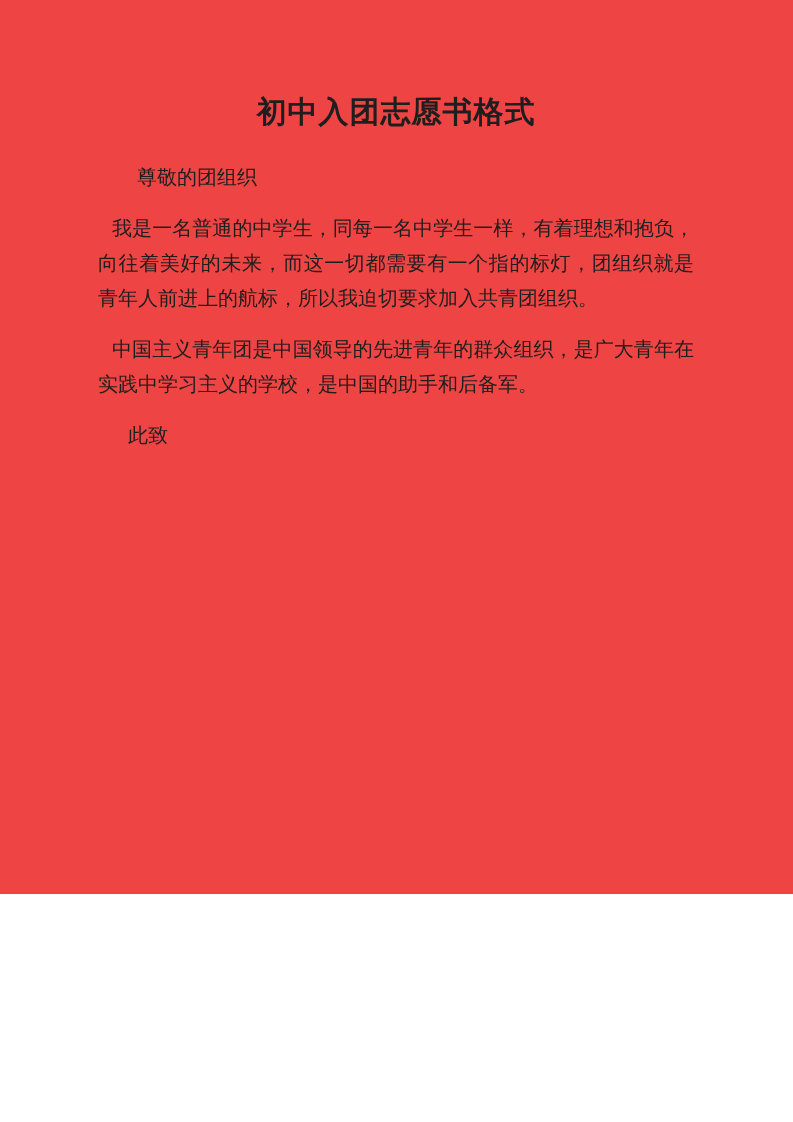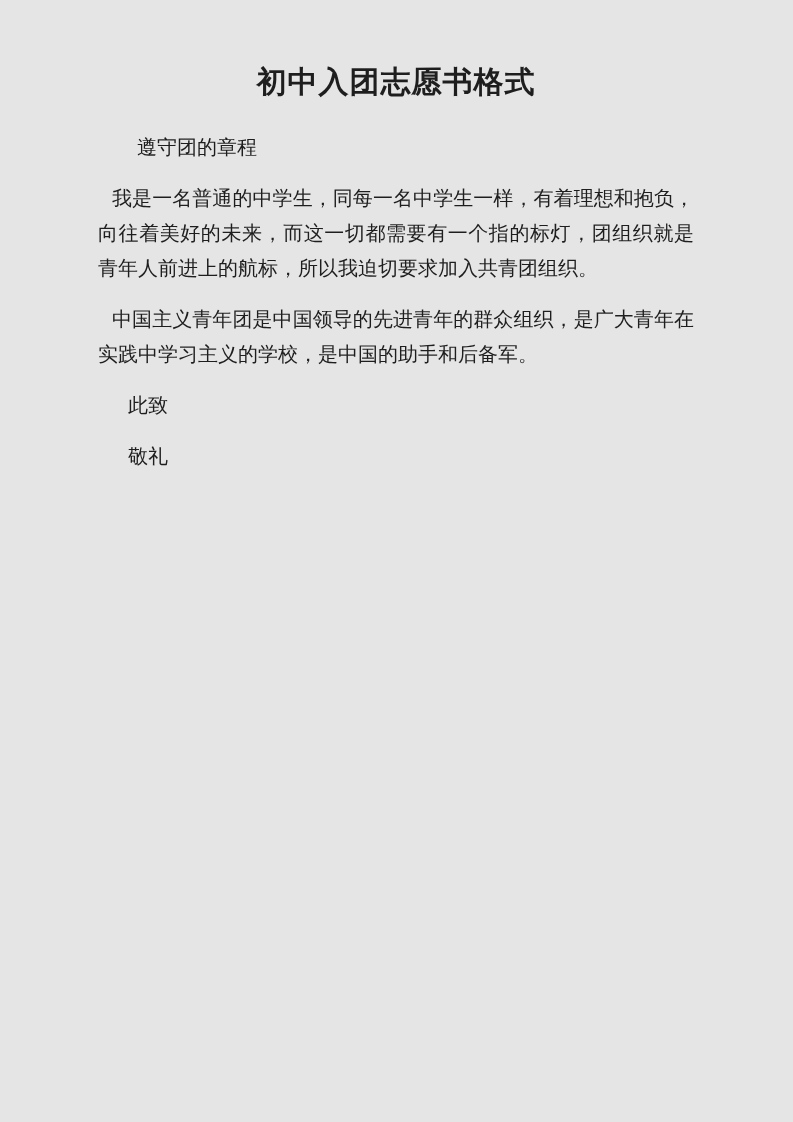"初中入团志愿书格式" .page { background: #e5e5e5 -> #ef4444; height: 1122px -> 894px; padding: 60px 99px 0 98px -> 90px 99px 0 98px }
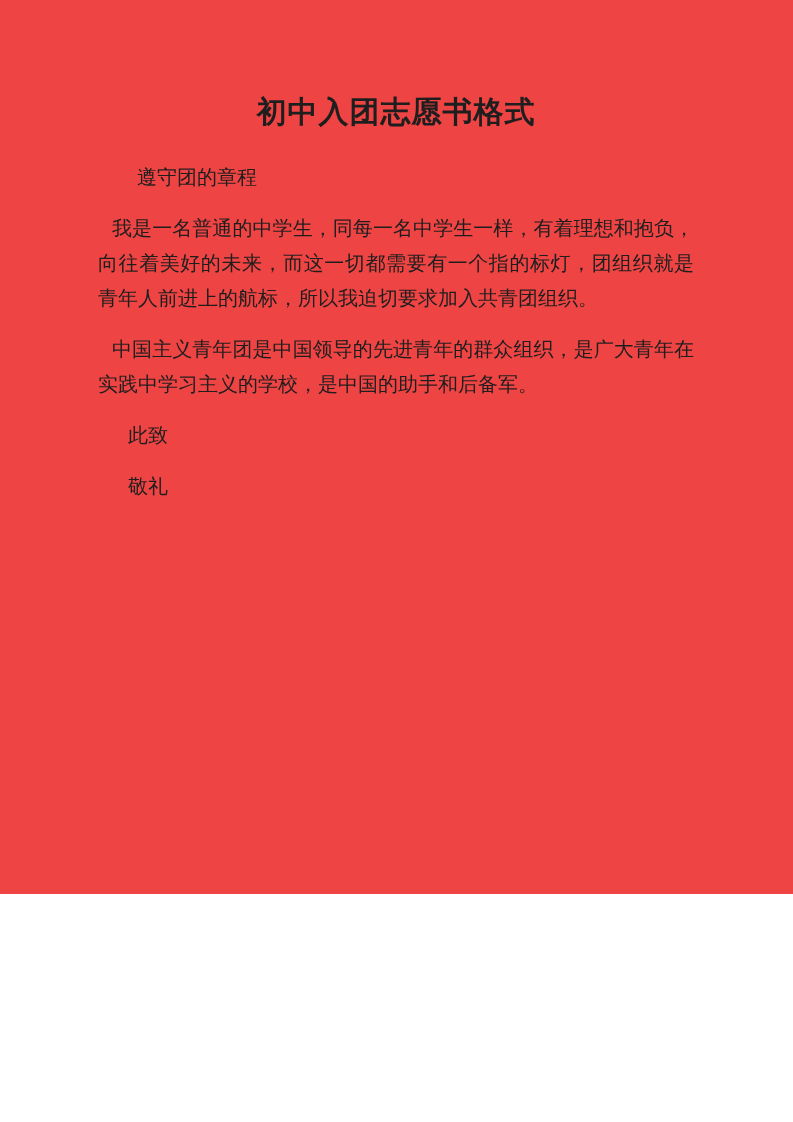"遵守团的章程" p.salutation { text: 遵守团的章程 -> 尊敬的团组织 }
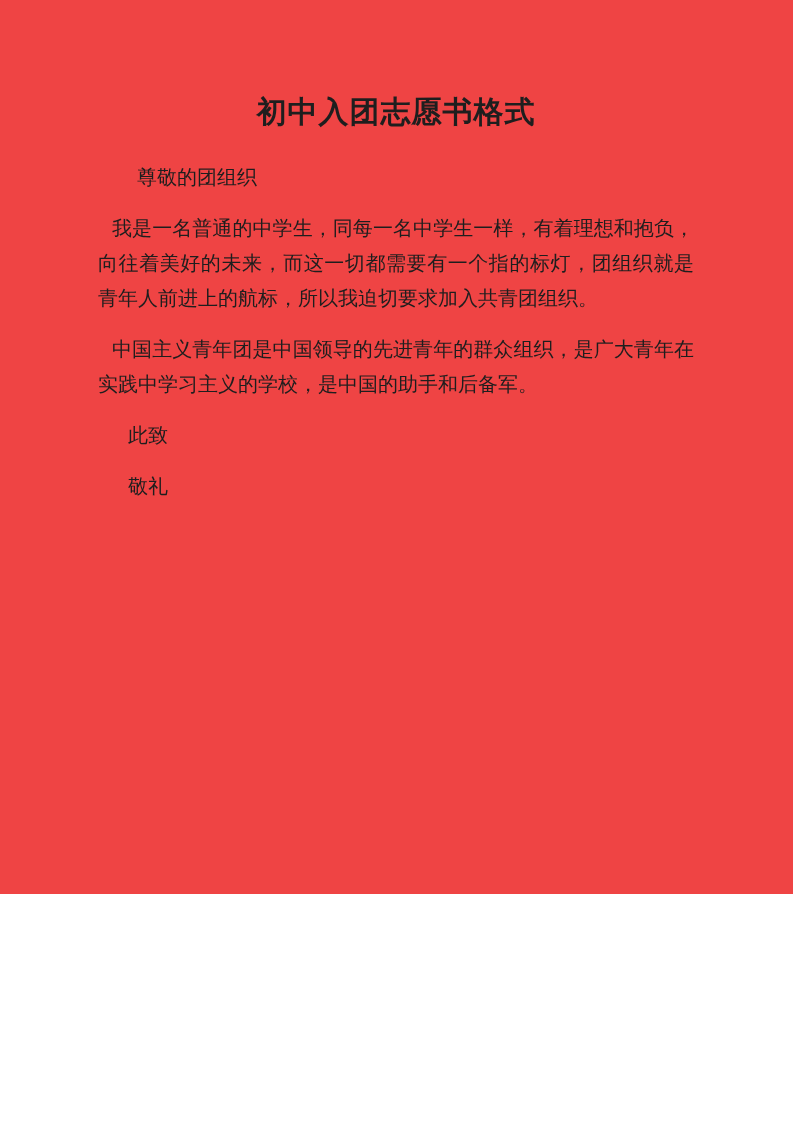"敬礼" p.closing-line { html: <p>敬礼</p> -> none }
